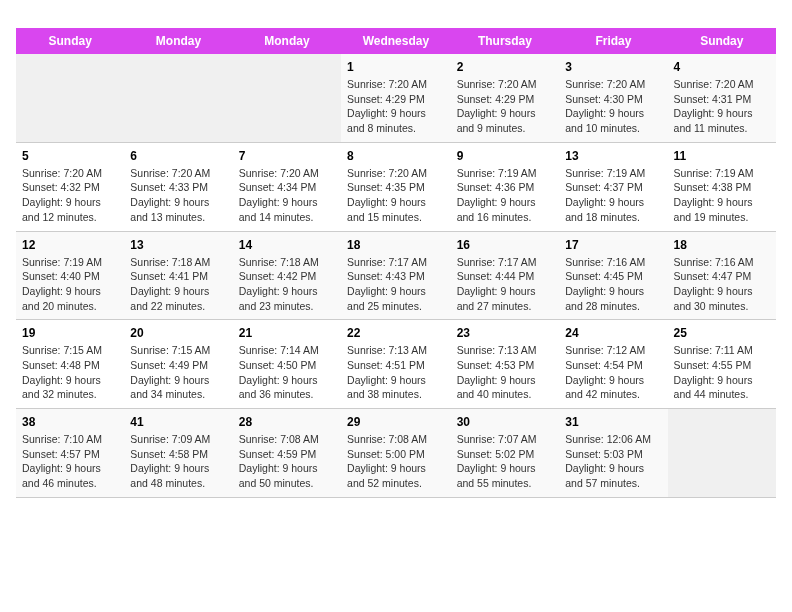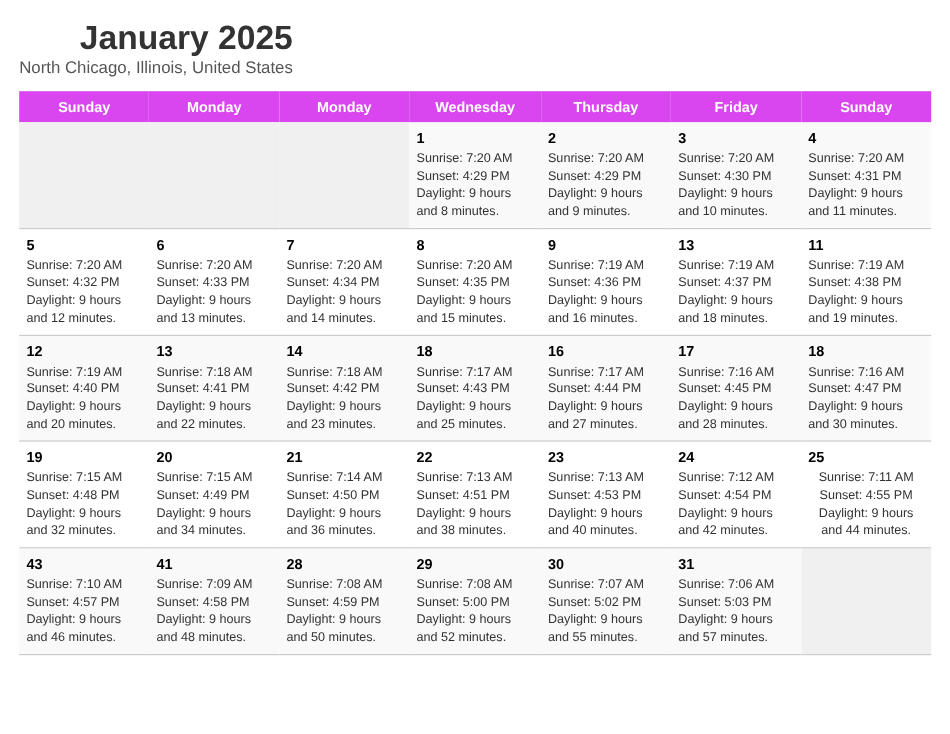"January 2025" div.title-block { html: <div> <h1>January 2025</h1> <h2>North Chicago, Illinois, United States</h2> </div> -> none }
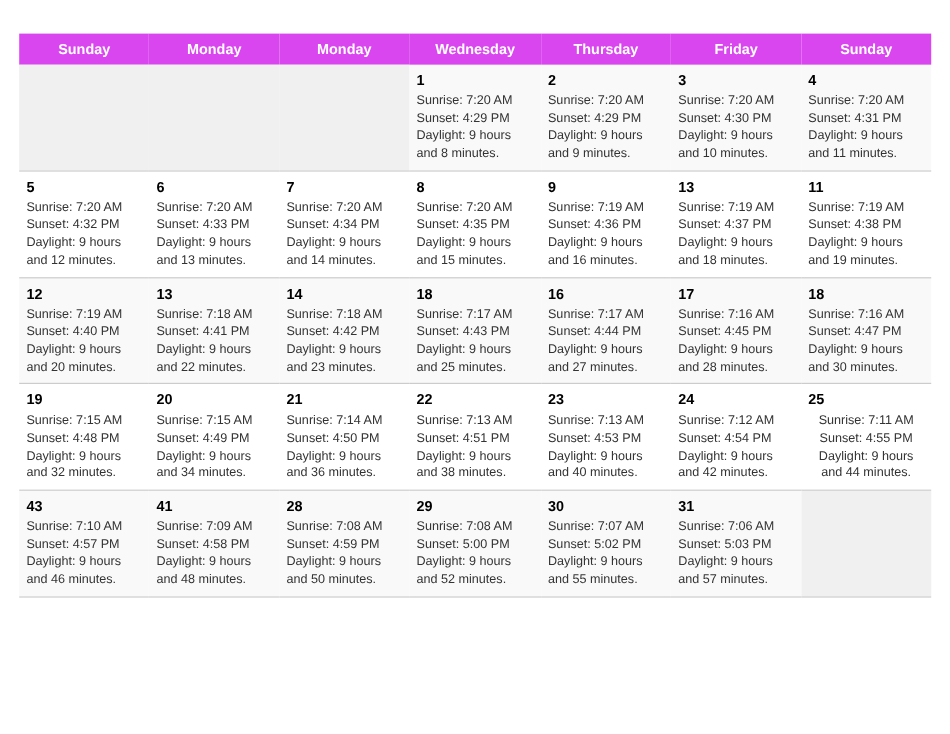"Sunrise: 7:11 AM" div.day-info { text-align: center -> none }
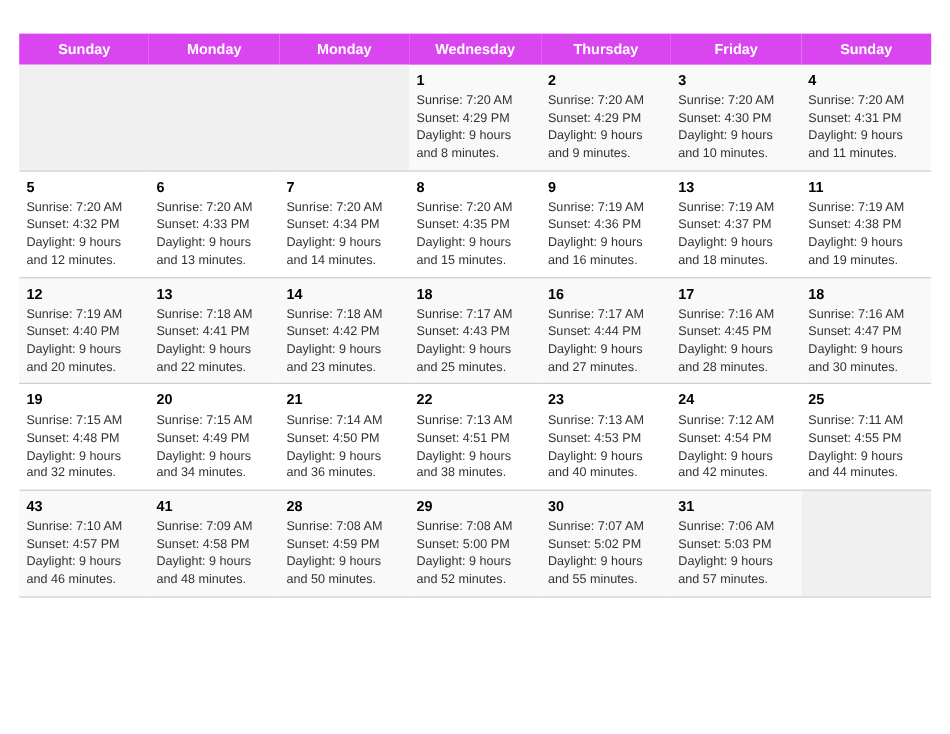"43" span.day-num { text: 43 -> 38 }
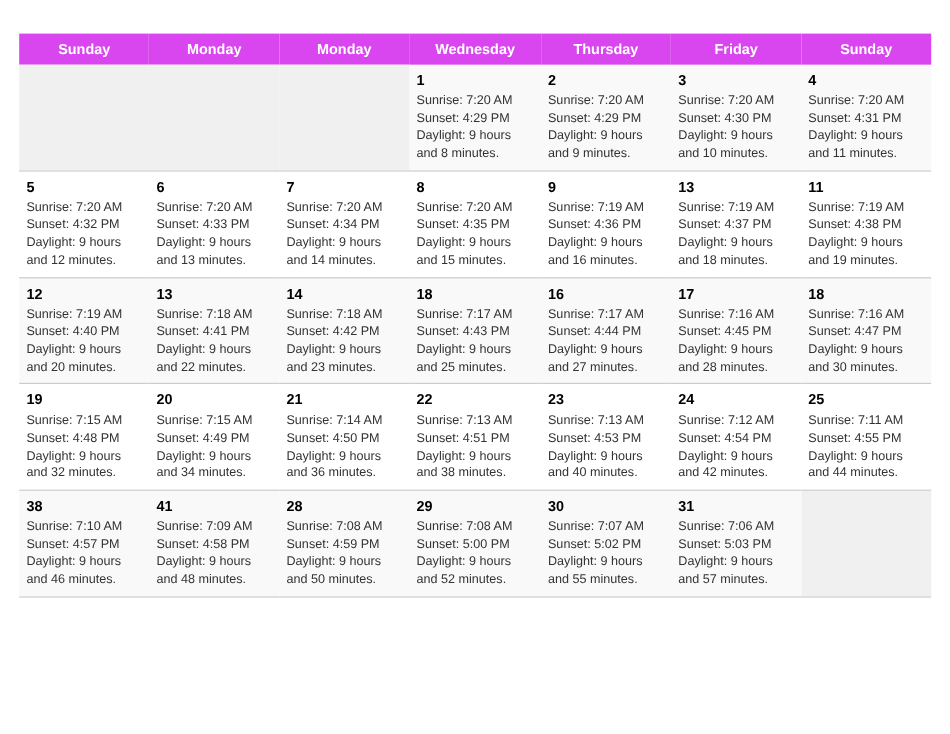"Sunrise: 7:06 AM" div.day-info { text: 7:06 -> 12:06 }
